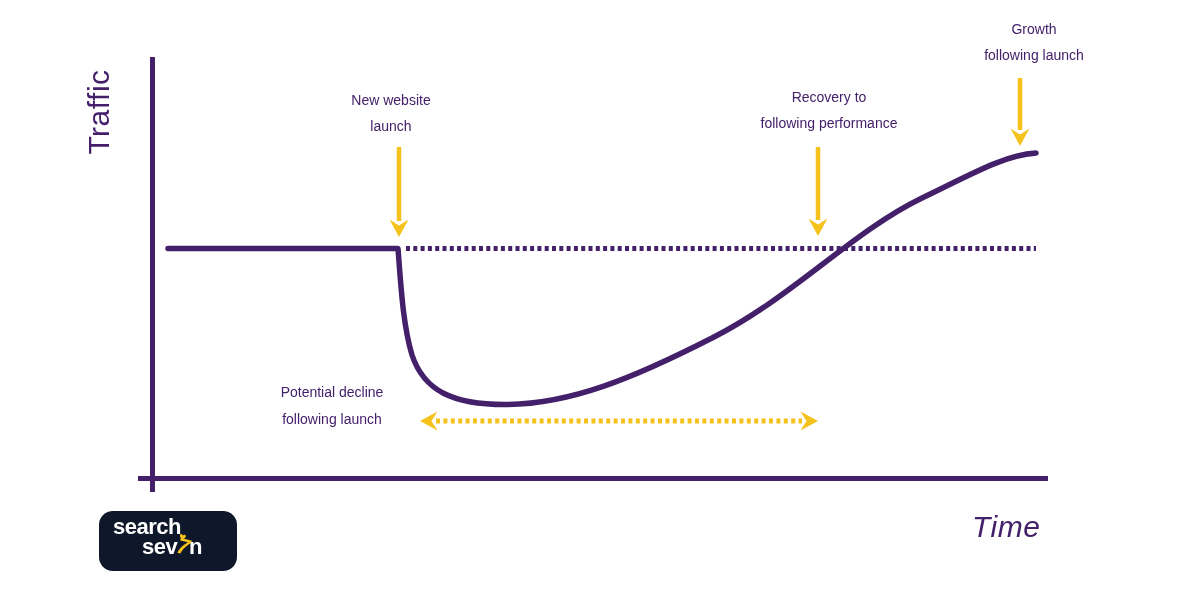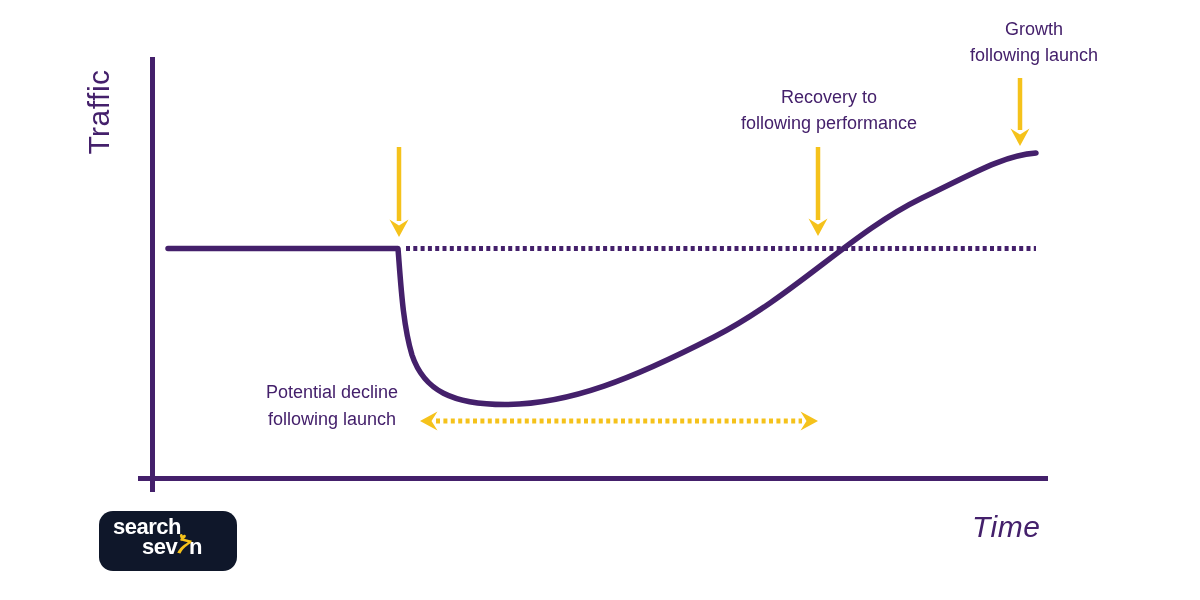"Growth" .annotation { font-size: 18px -> 14px }
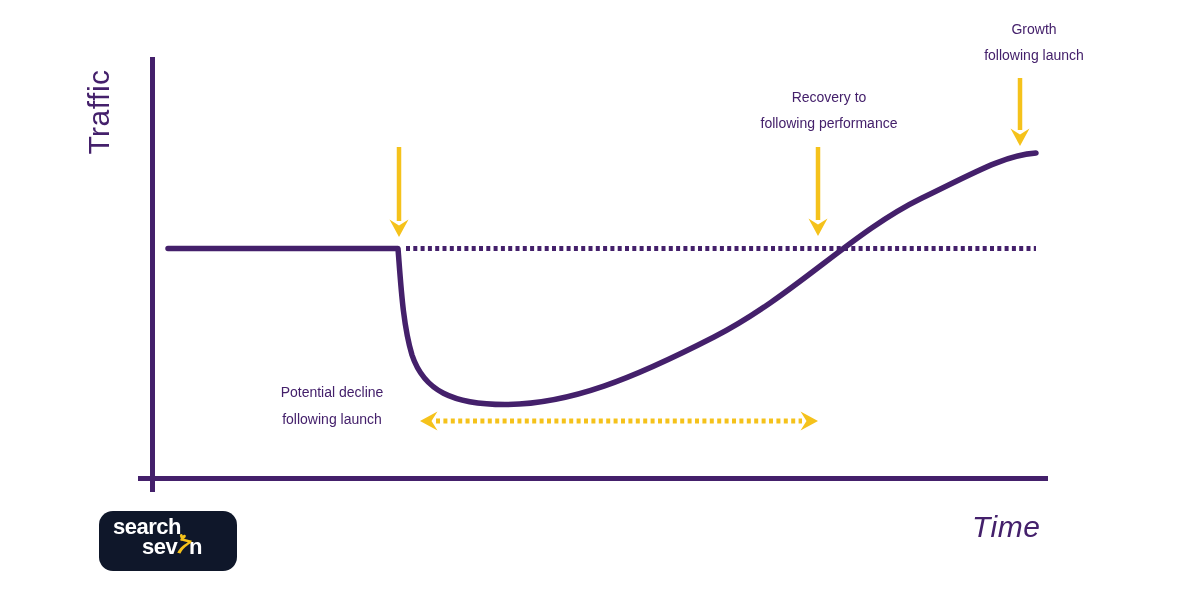"New website" div.annotation { html: none -> <div> <div>New website</div> <div>launch</div> </div> }
